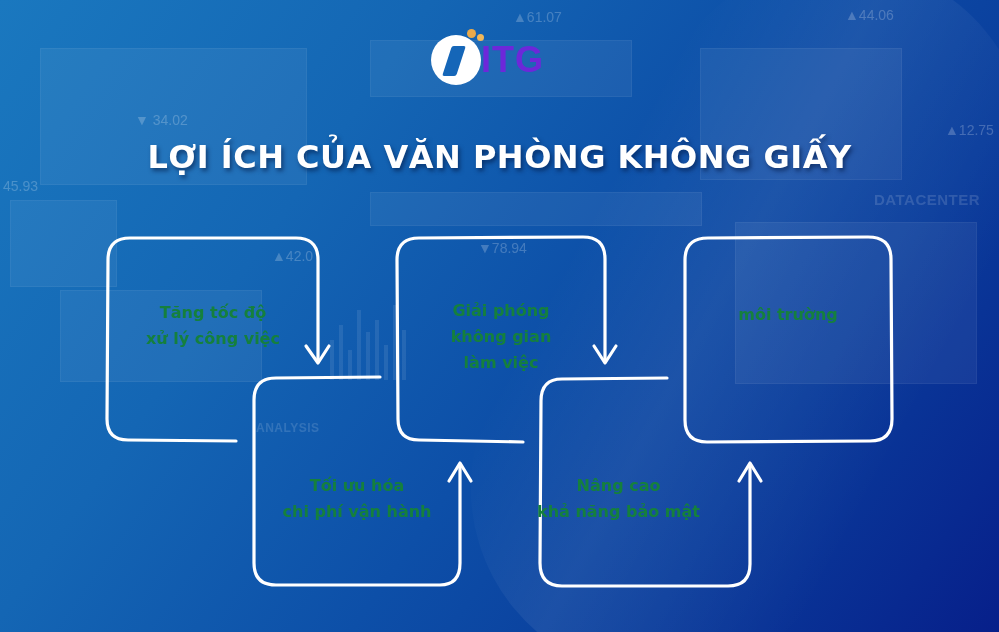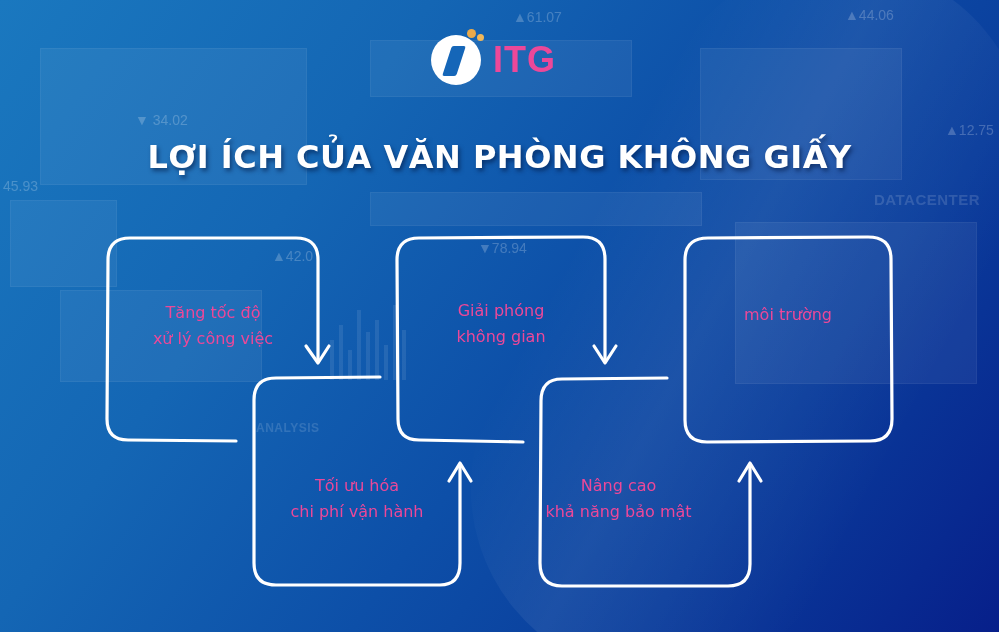"ITG" .logo-text { color: #ec4899 -> #6d28d9; margin-left: 12px -> none }
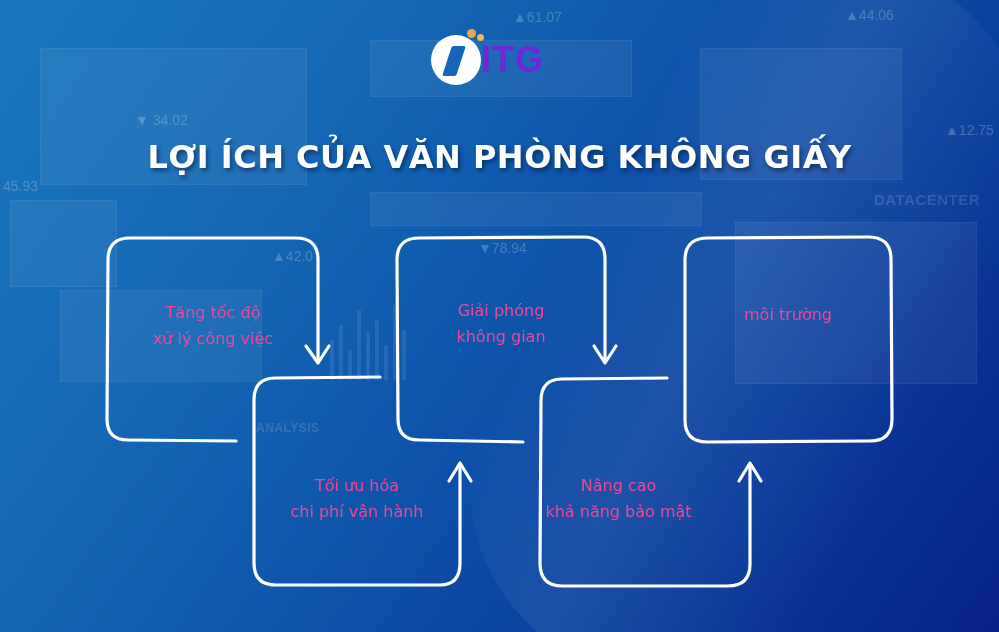"Tăng tốc độ" .step { color: #ec4899 -> #15803d; font-weight: normal -> bold }
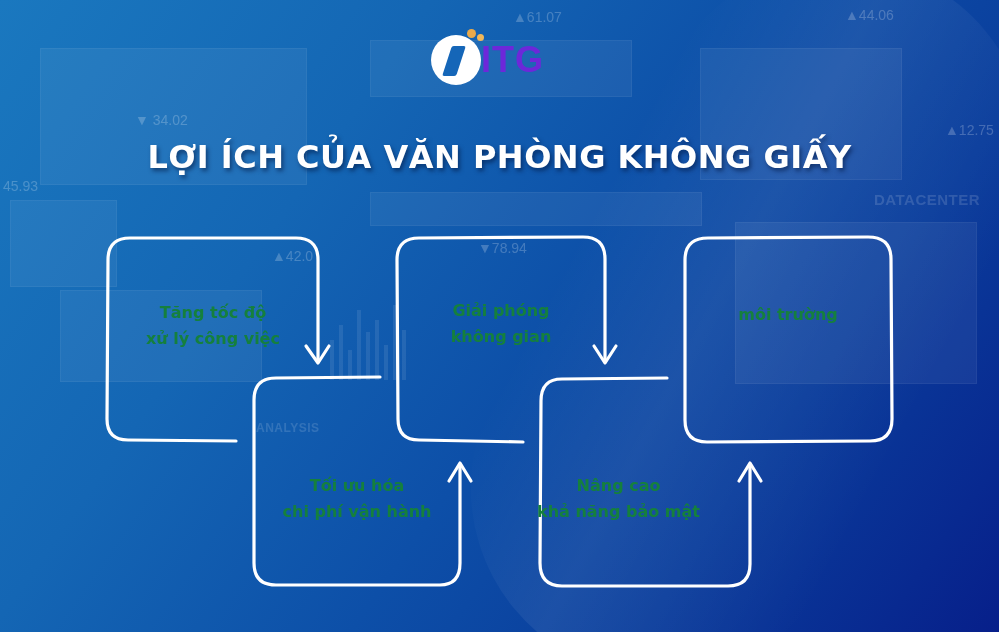"làm việc" div { html: none -> <div>làm việc</div> }
